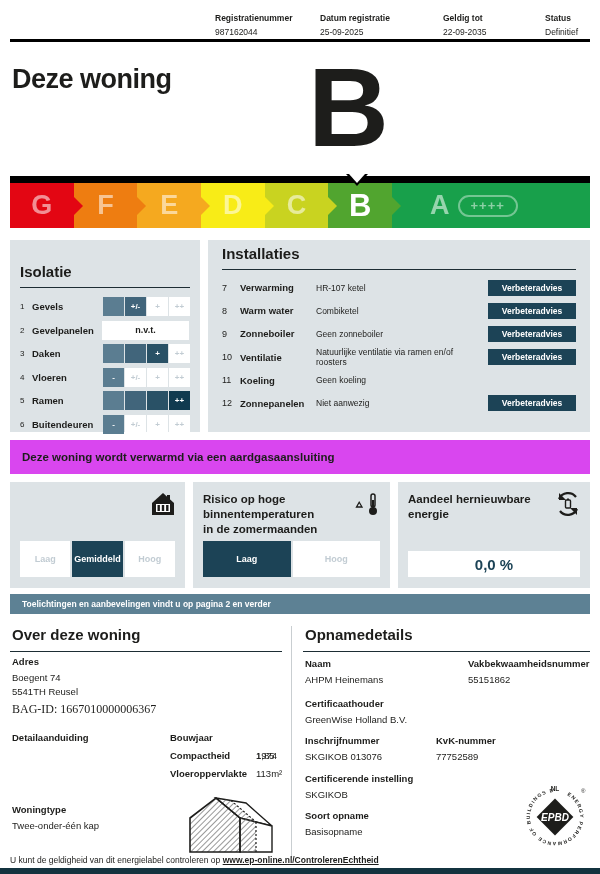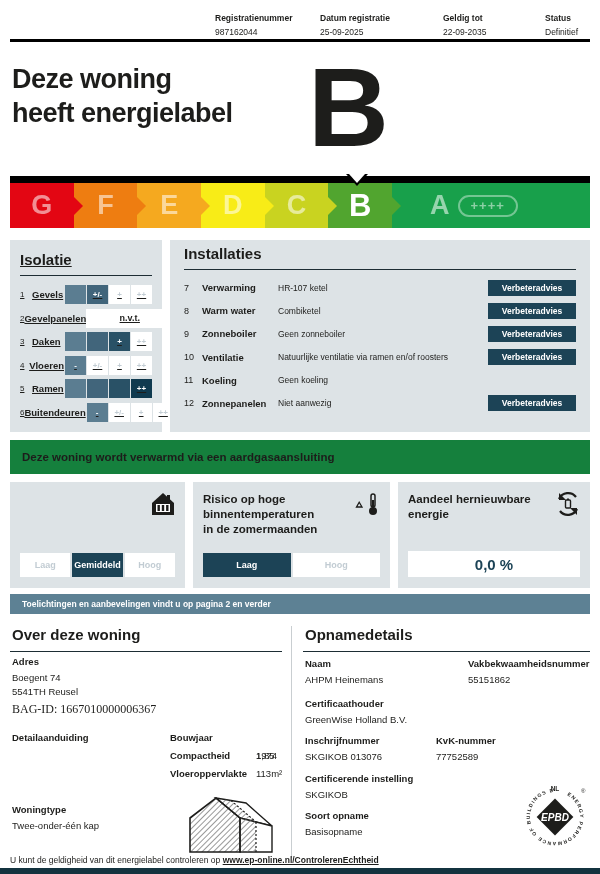"heeft energielabel" div.hero-line { html: <div>heeft energielabel</div> -> none }
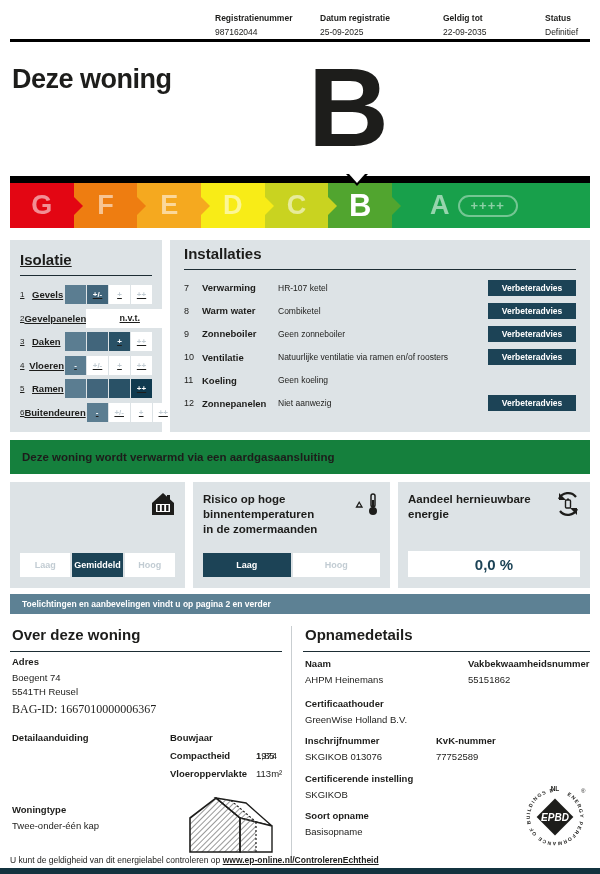"Isolatie" .iso-card { padding: 11px 10px -> 23px 10px; text-decoration: underline -> none; width: 152px -> 190px }
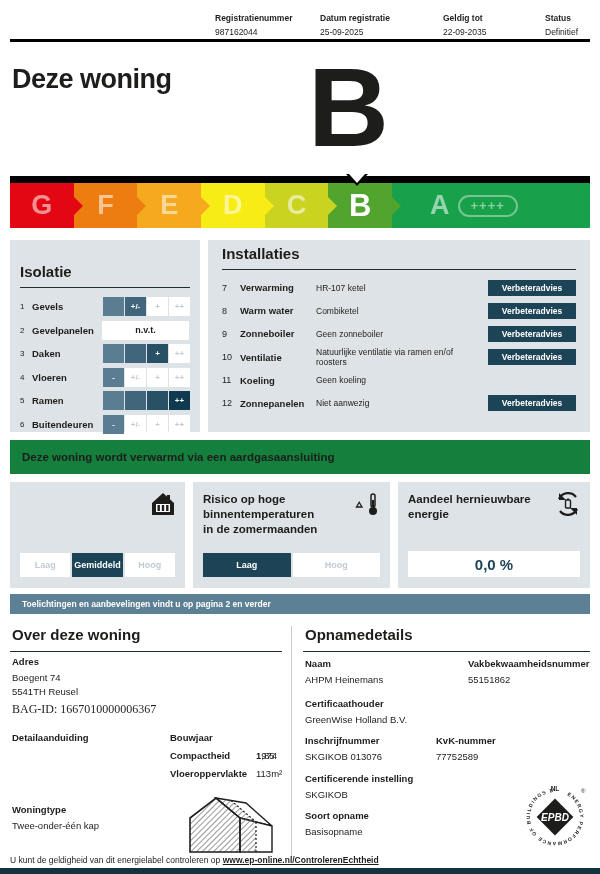"Deze woning wordt verwarmd via" .gas-banner { background: #15803d -> #d946ef }
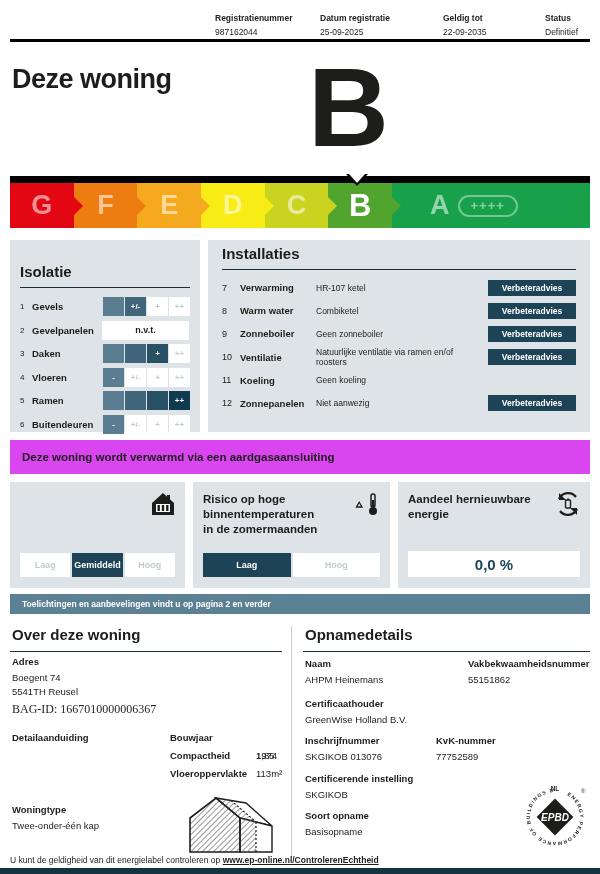"Laag" .segmented { height: 24px -> 36px }
